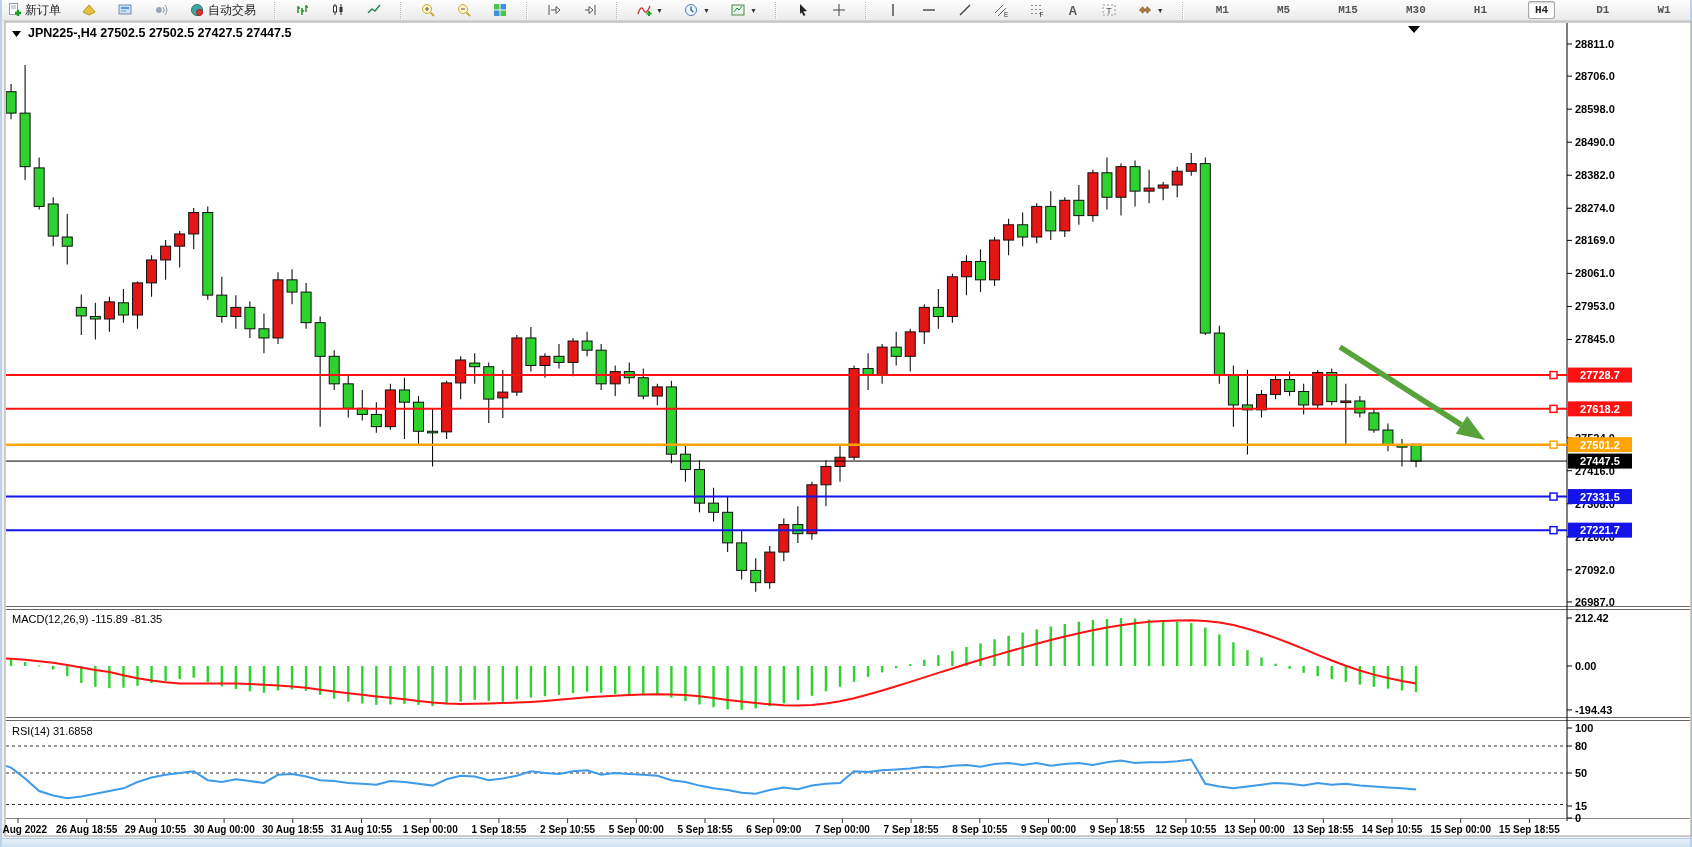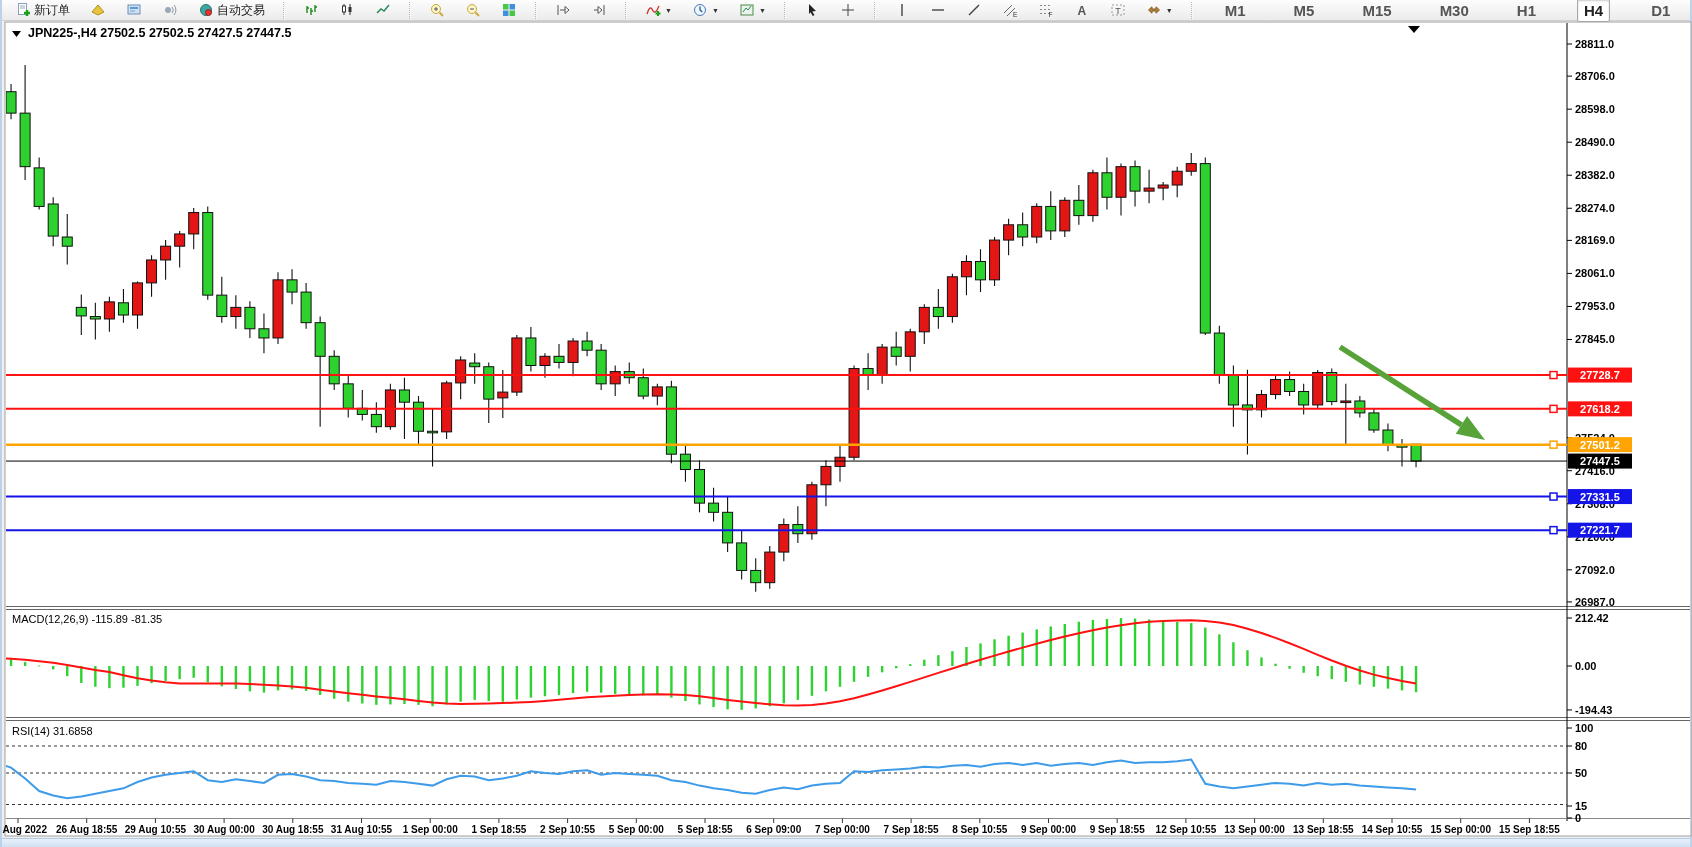"新订单" #toolbar { padding: 0 6px 0 9px -> 0 6px 0 0 }
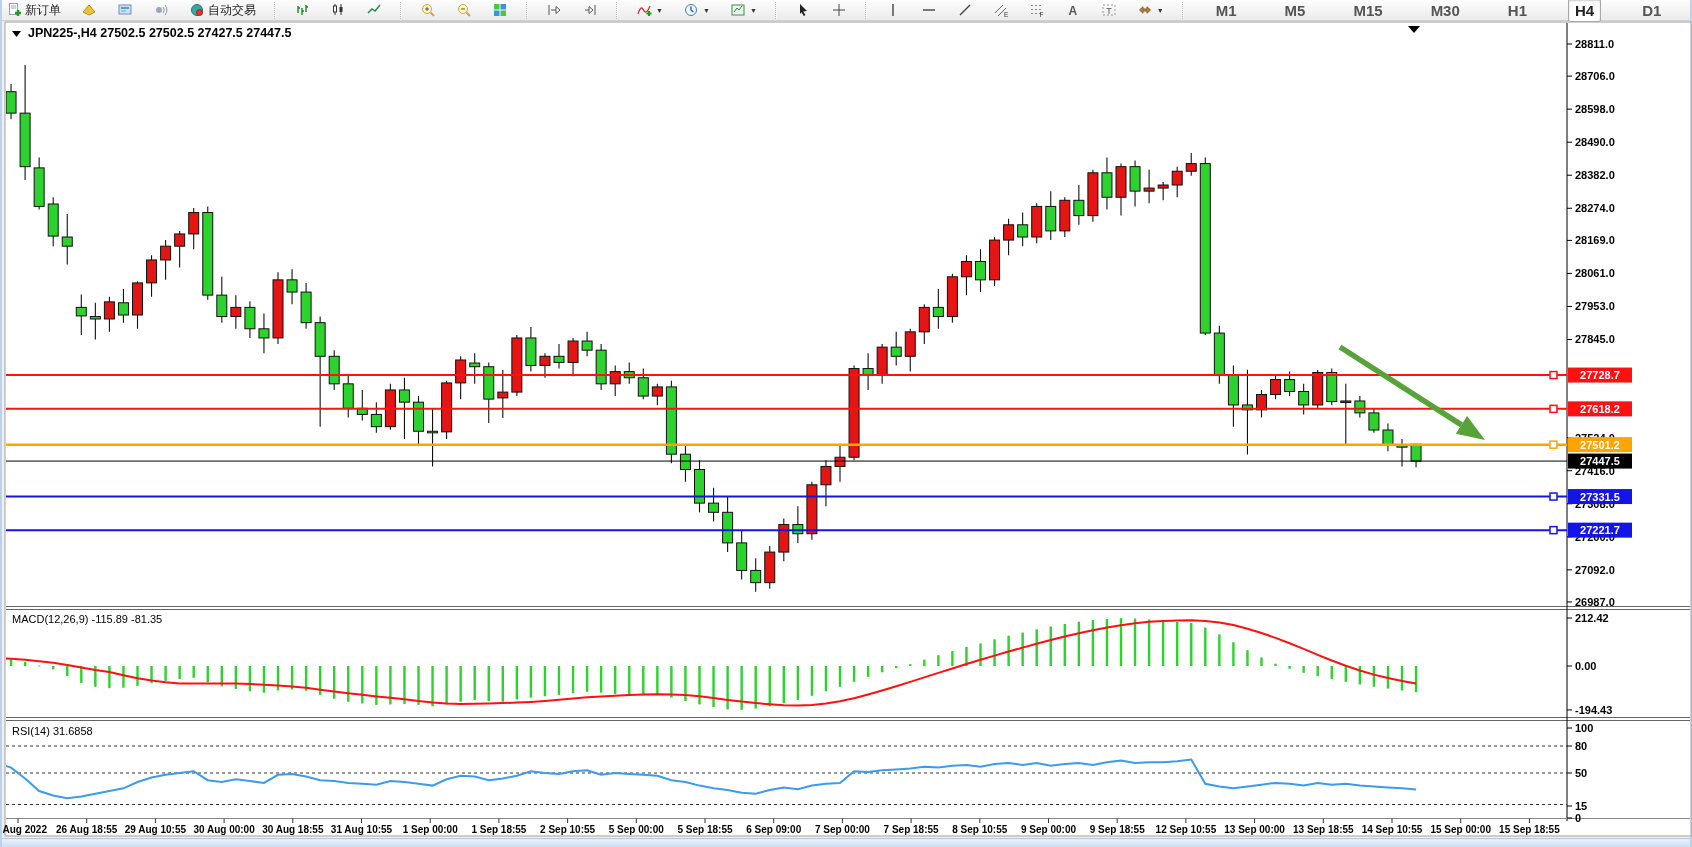"M1" .tf { font-family: none -> Liberation Mono, monospace; font-size: 15px -> 11px }
